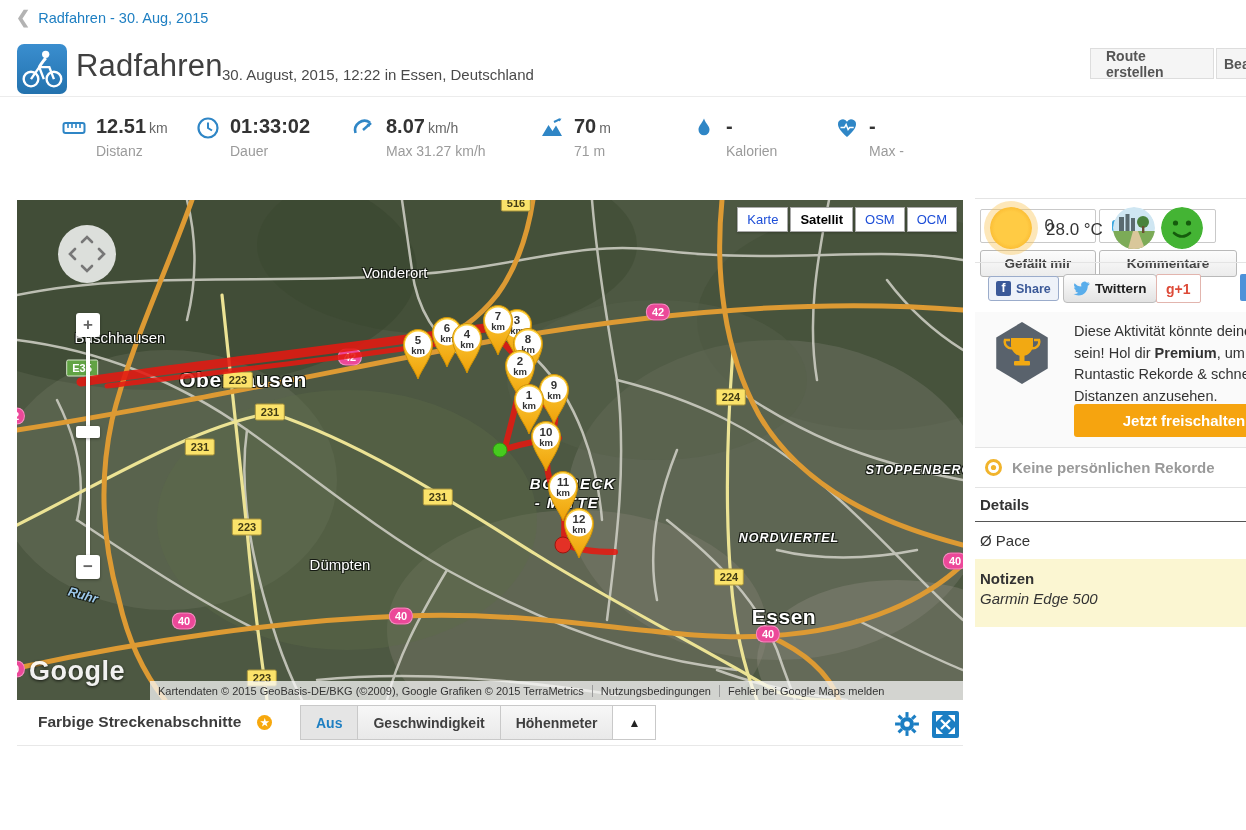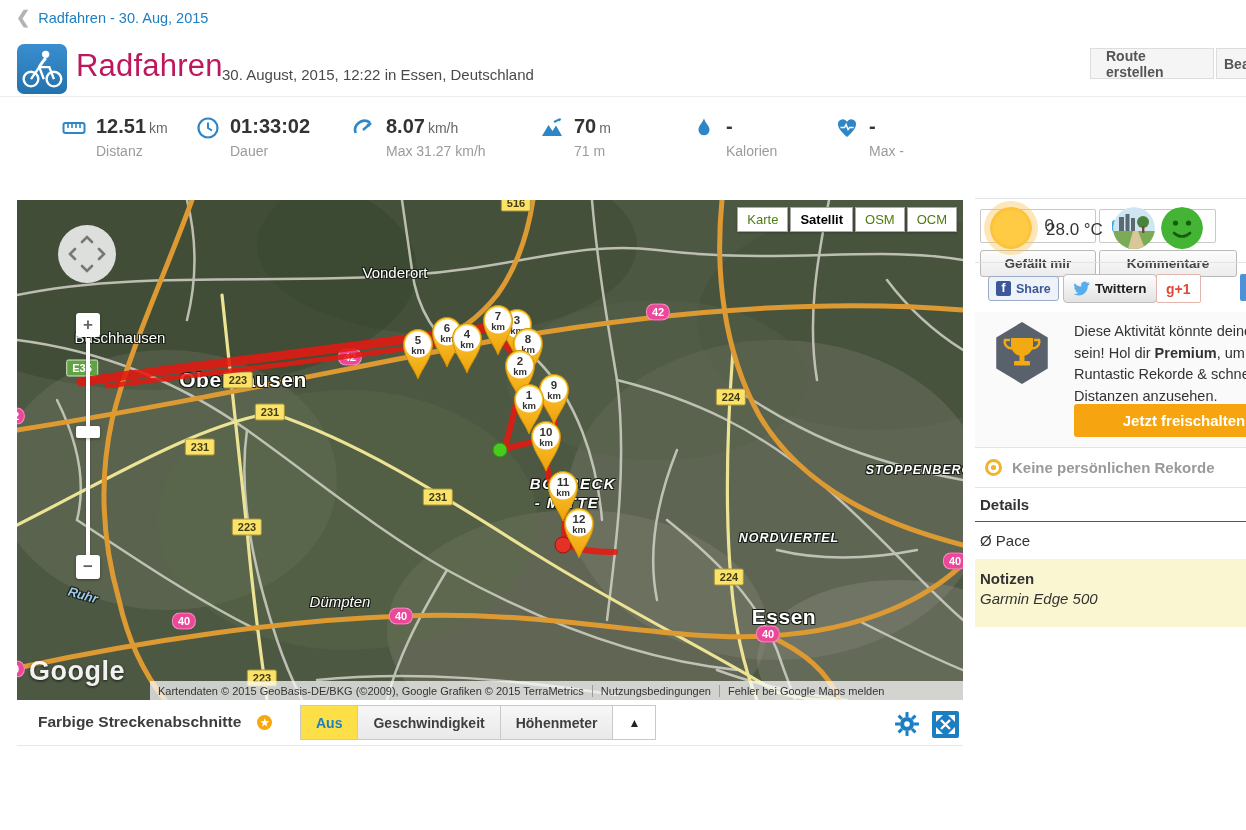"Radfahren" .h-title { color: #be185d -> #404040 }
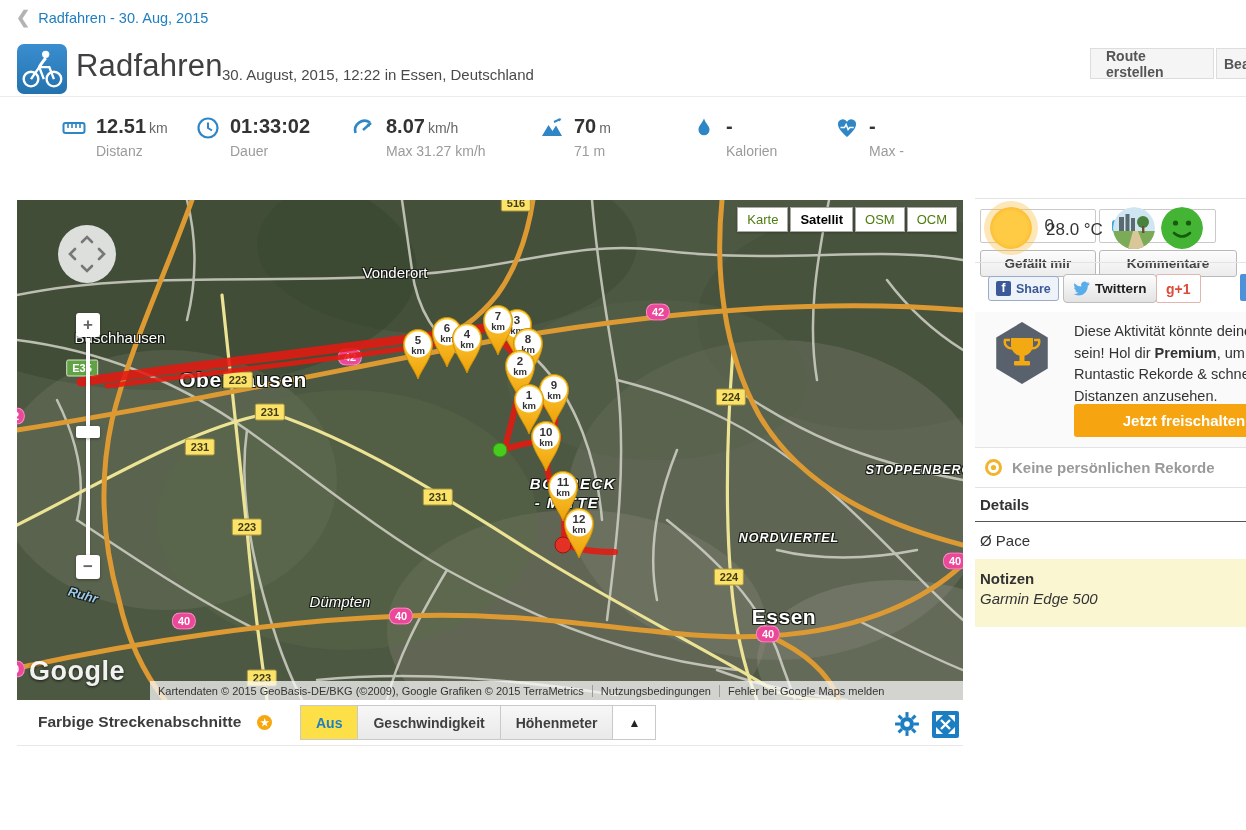"Karte" .layer-btn { color: #4d7c0f -> #1d4ed8 }
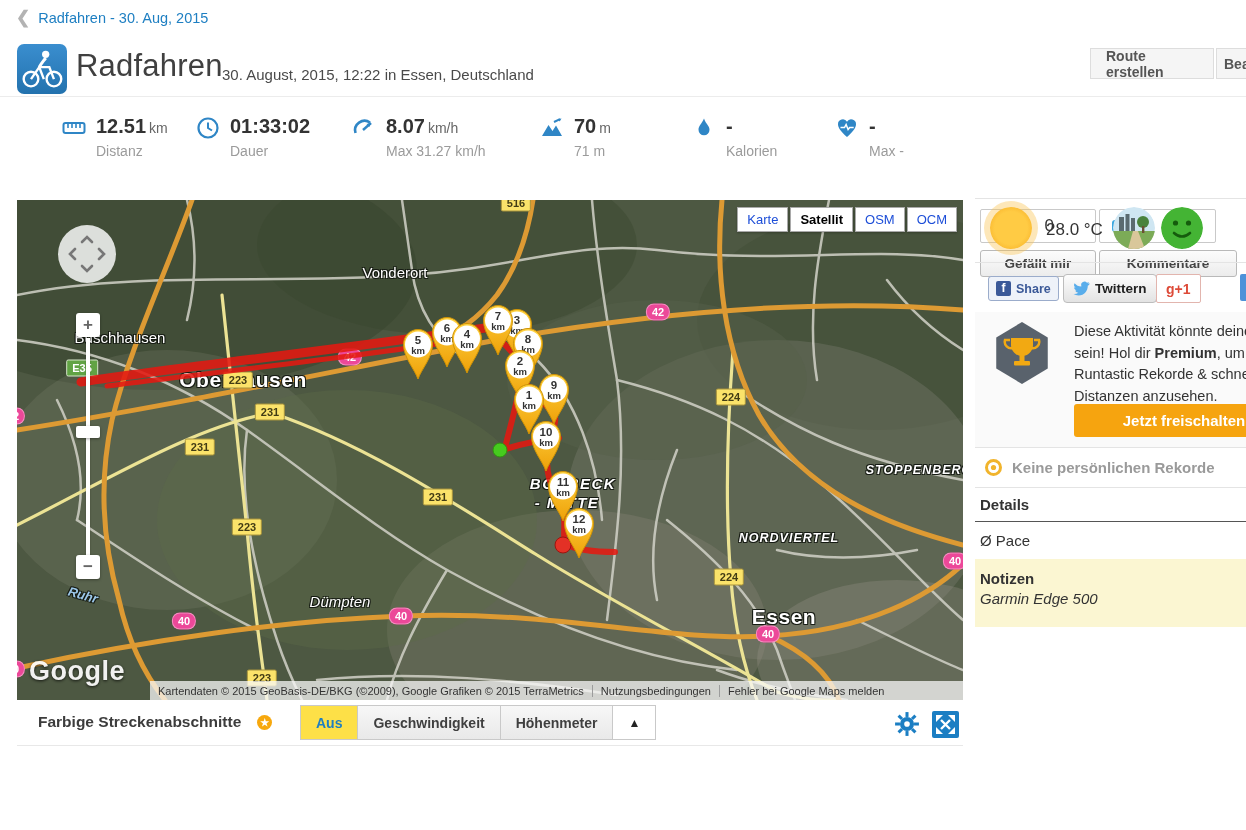"Dümpten" div.maplabel { font-style: italic -> none; top: 401px -> 364px }
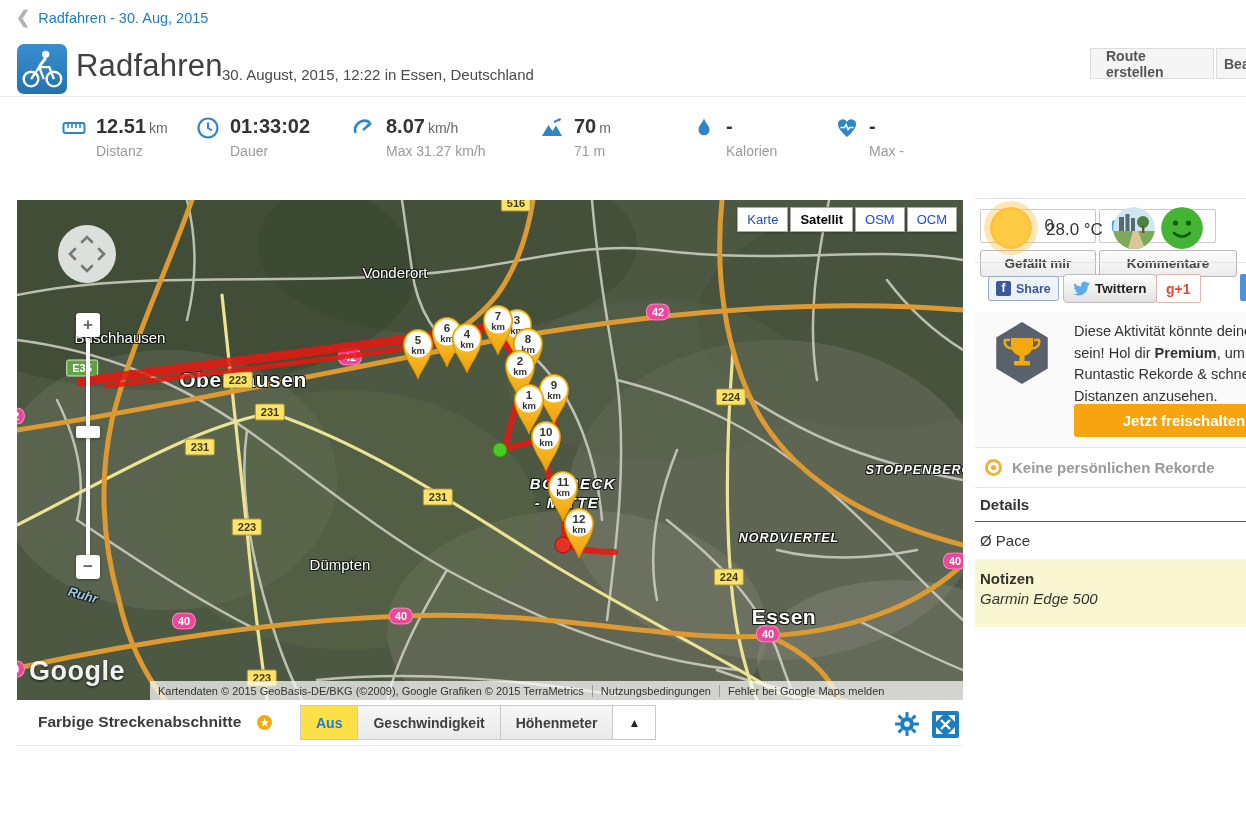"Aus" .seg-btn.active { background: #fde047 -> #e5e5e5 }
